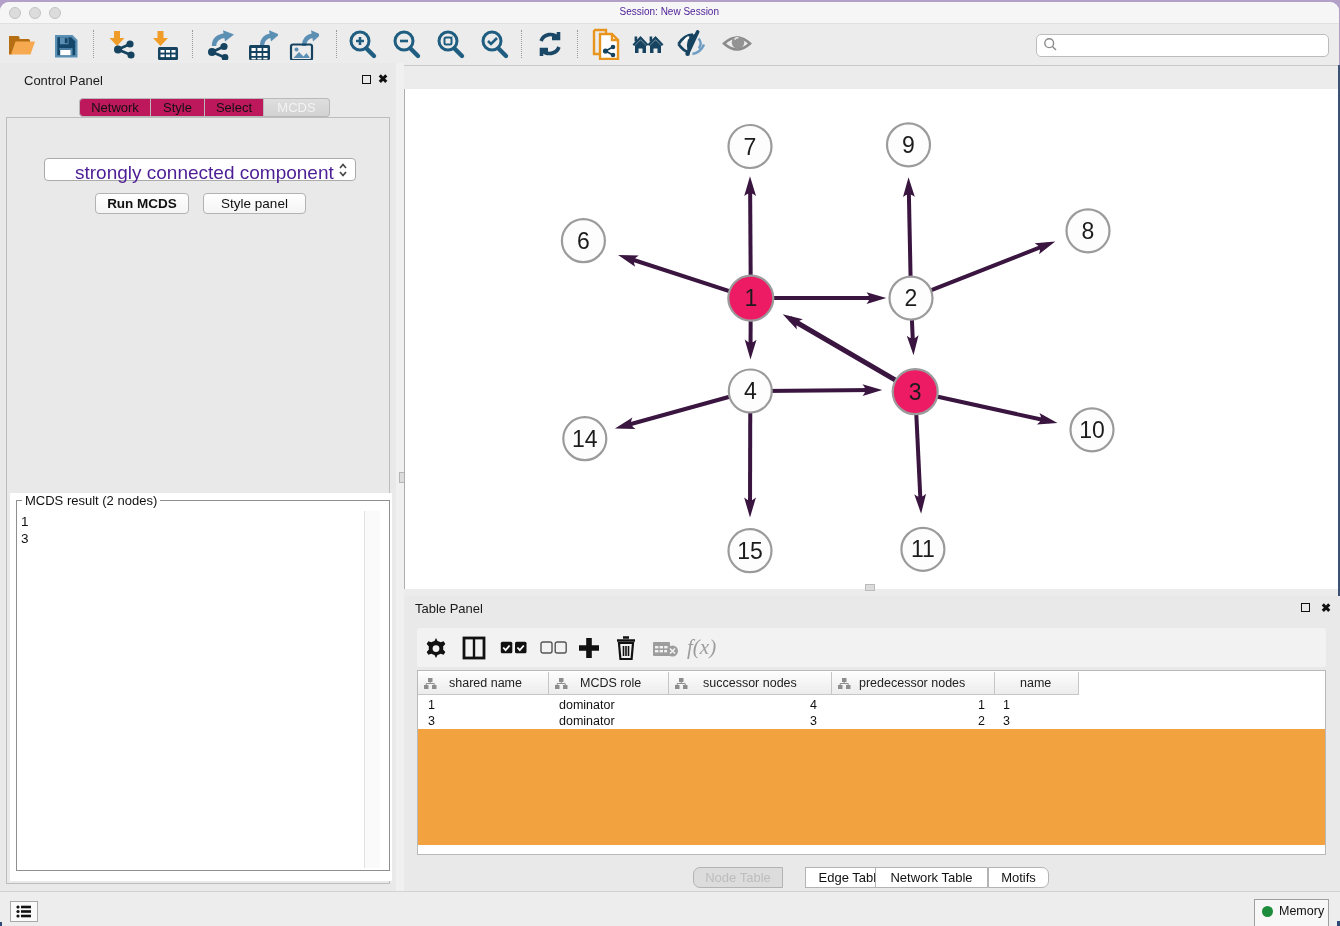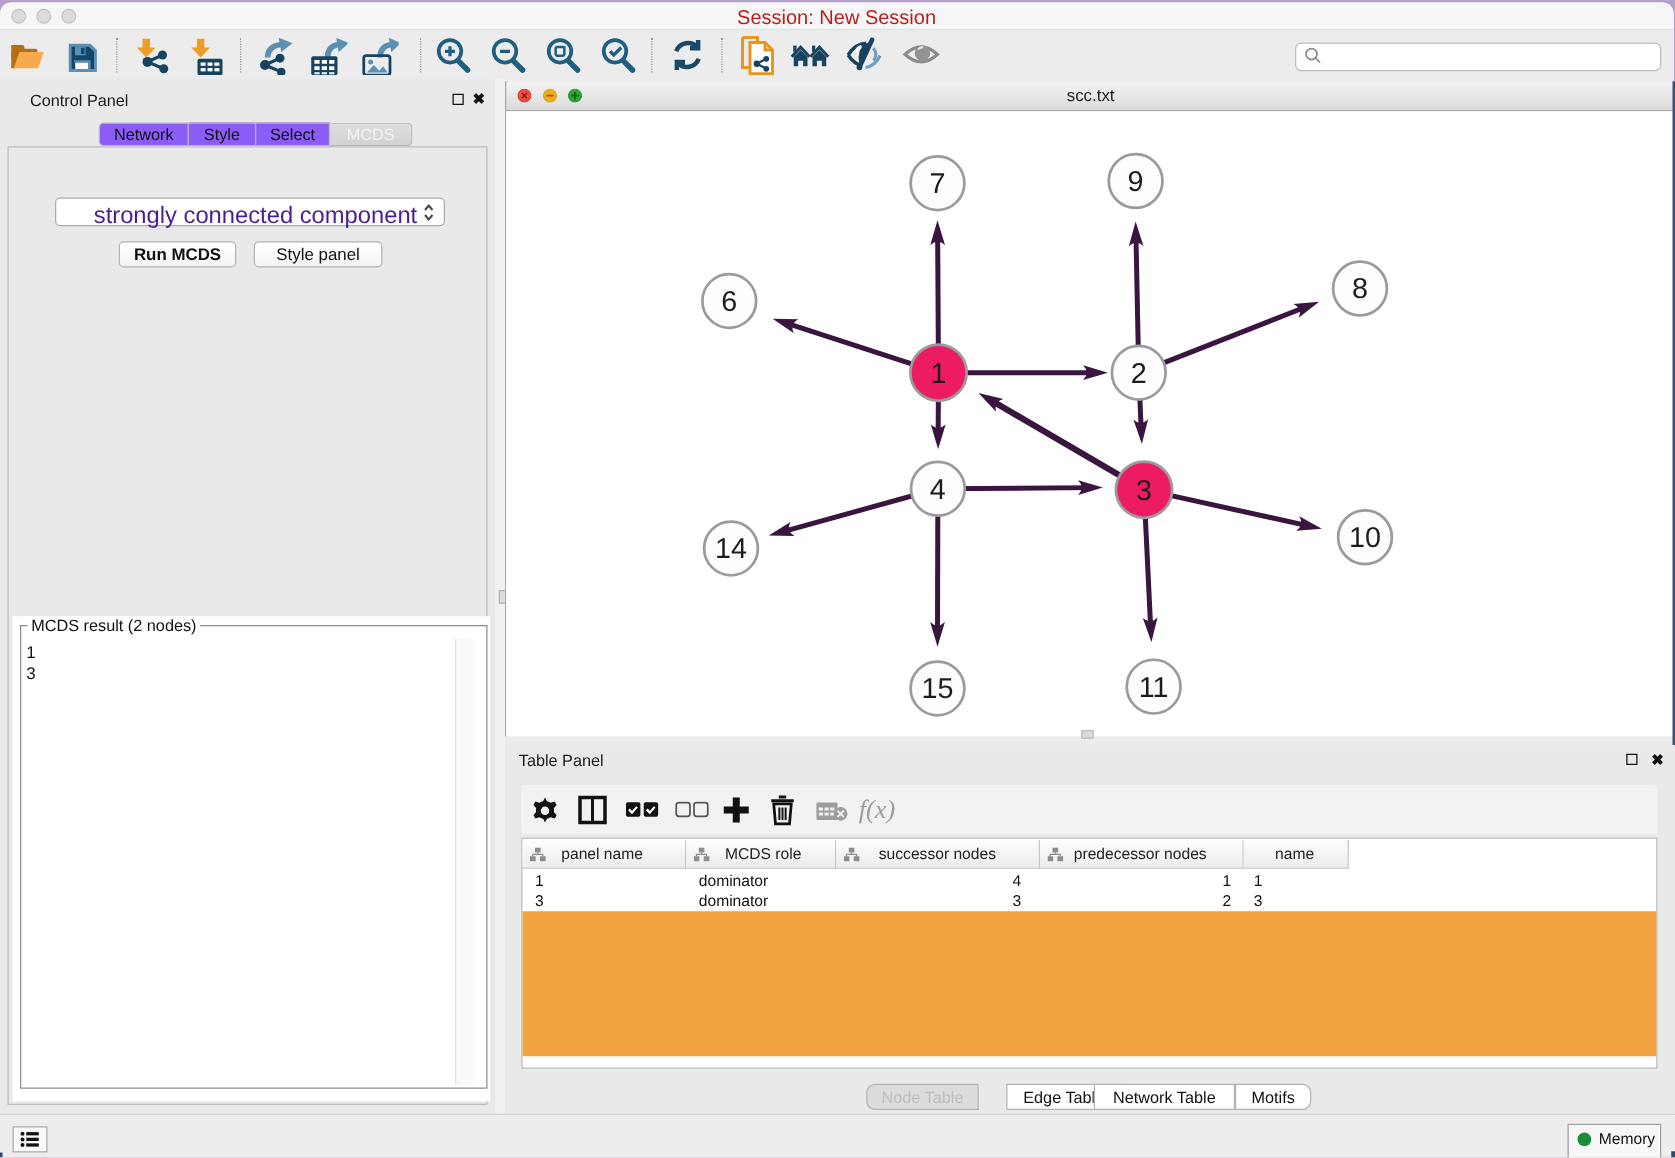"Session: New Session" #wtitle { color: #b91c1c -> #4c1d95; font-size: 16px -> 10px }
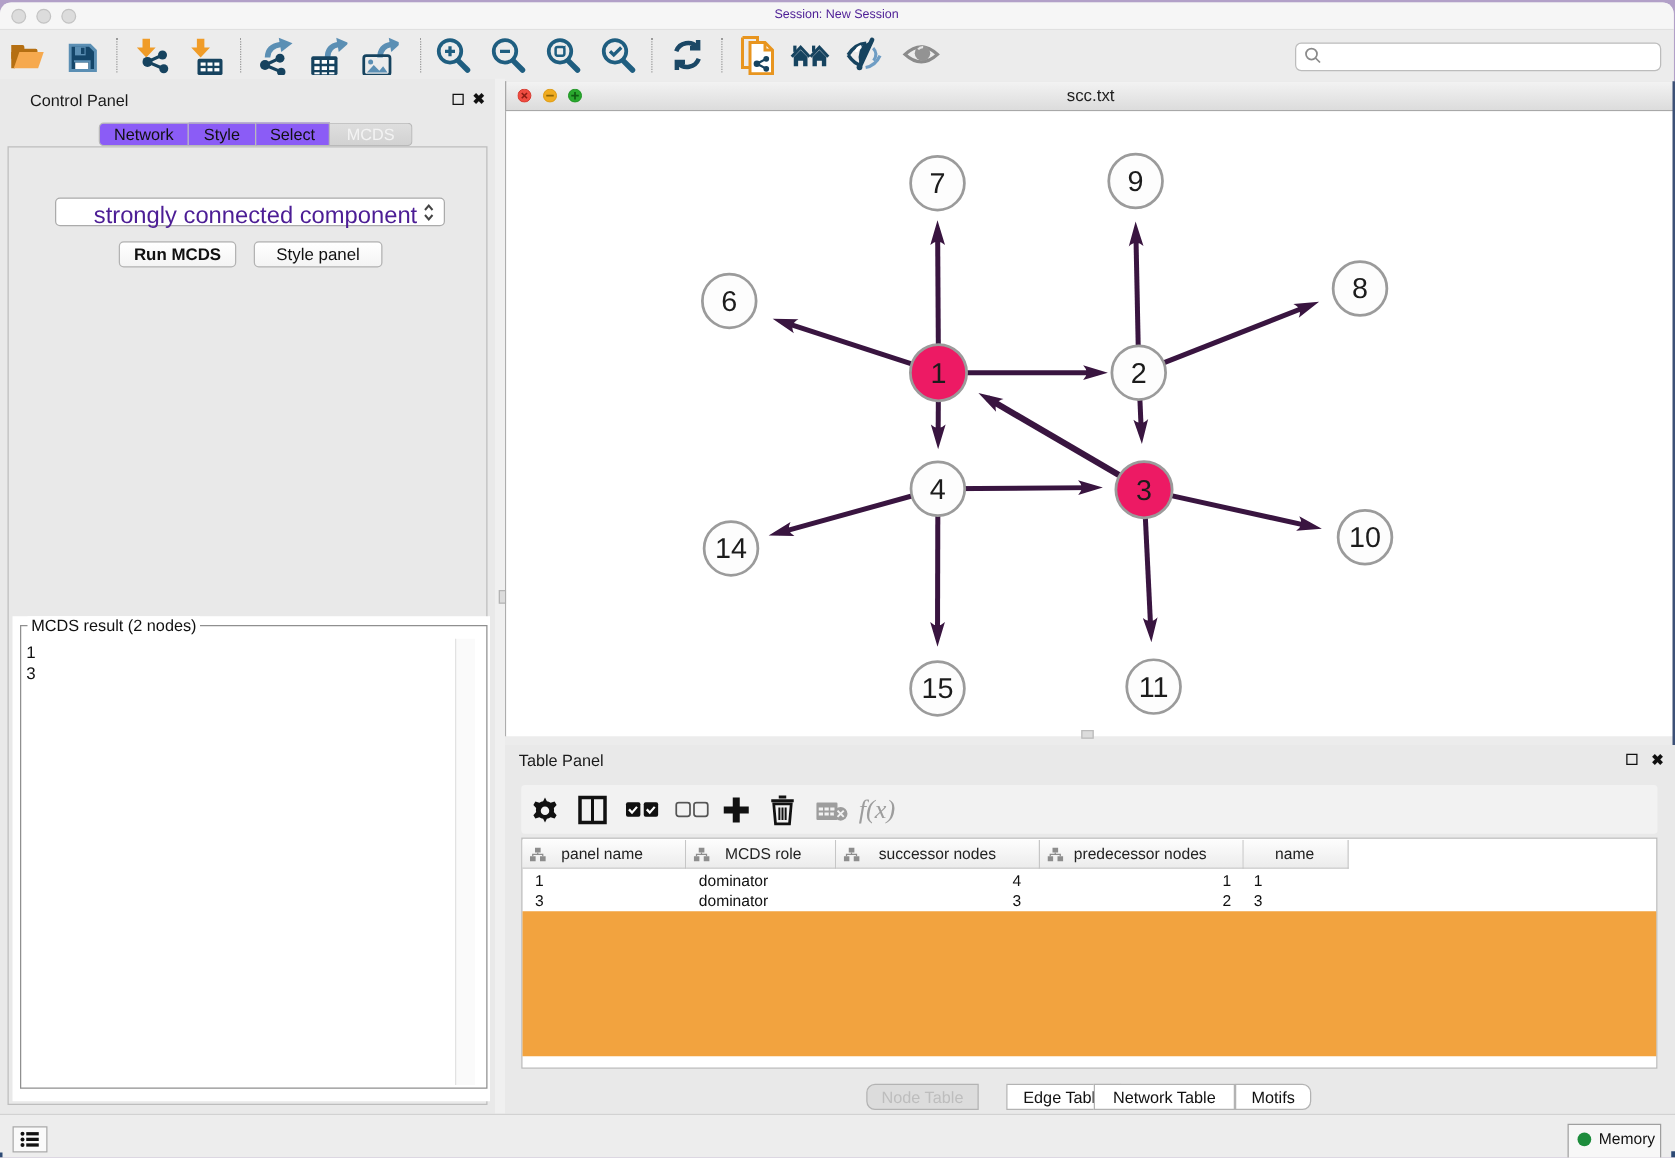"scc.txt" div.abs { html: <div> <svg> <circle></circle> <path></path> <circle></circle> <path></path> <circle></circle> <path></path> </svg> <div>scc.txt</div> </div> -> none }
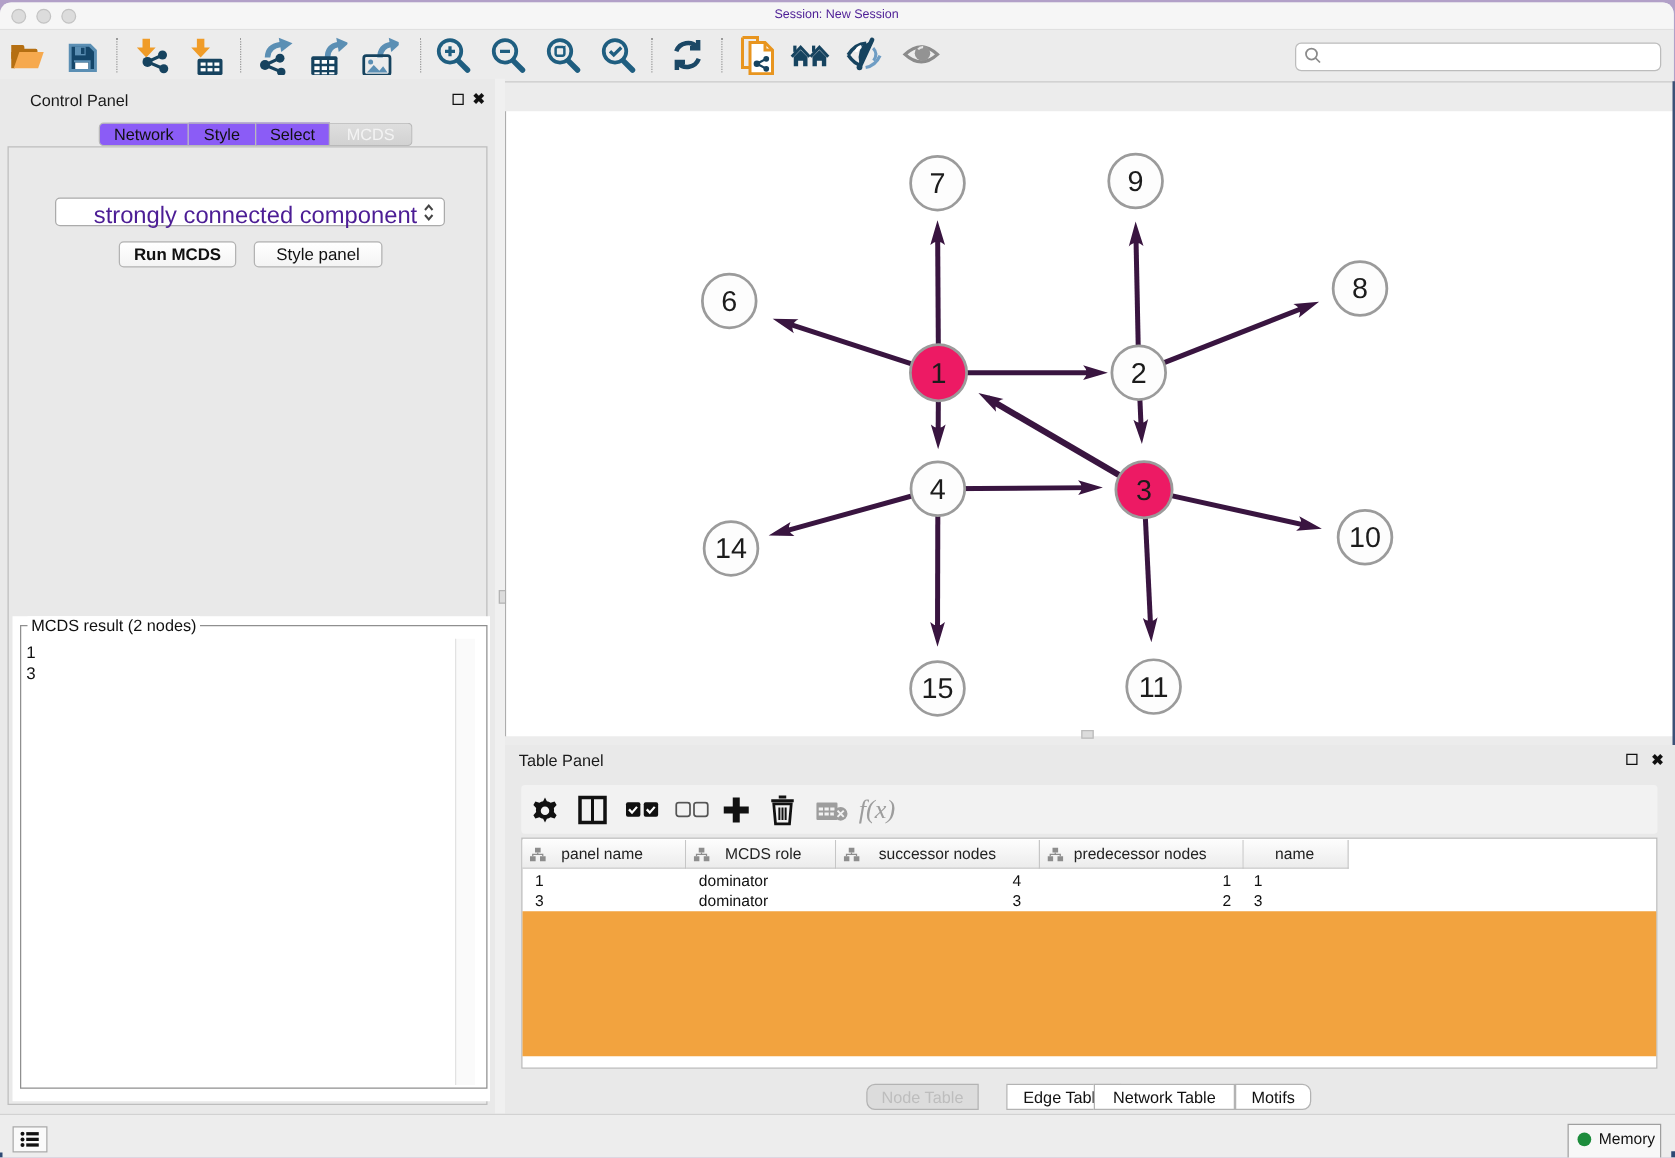"Network" .tab { background: #8b5cf6 -> #be185d }
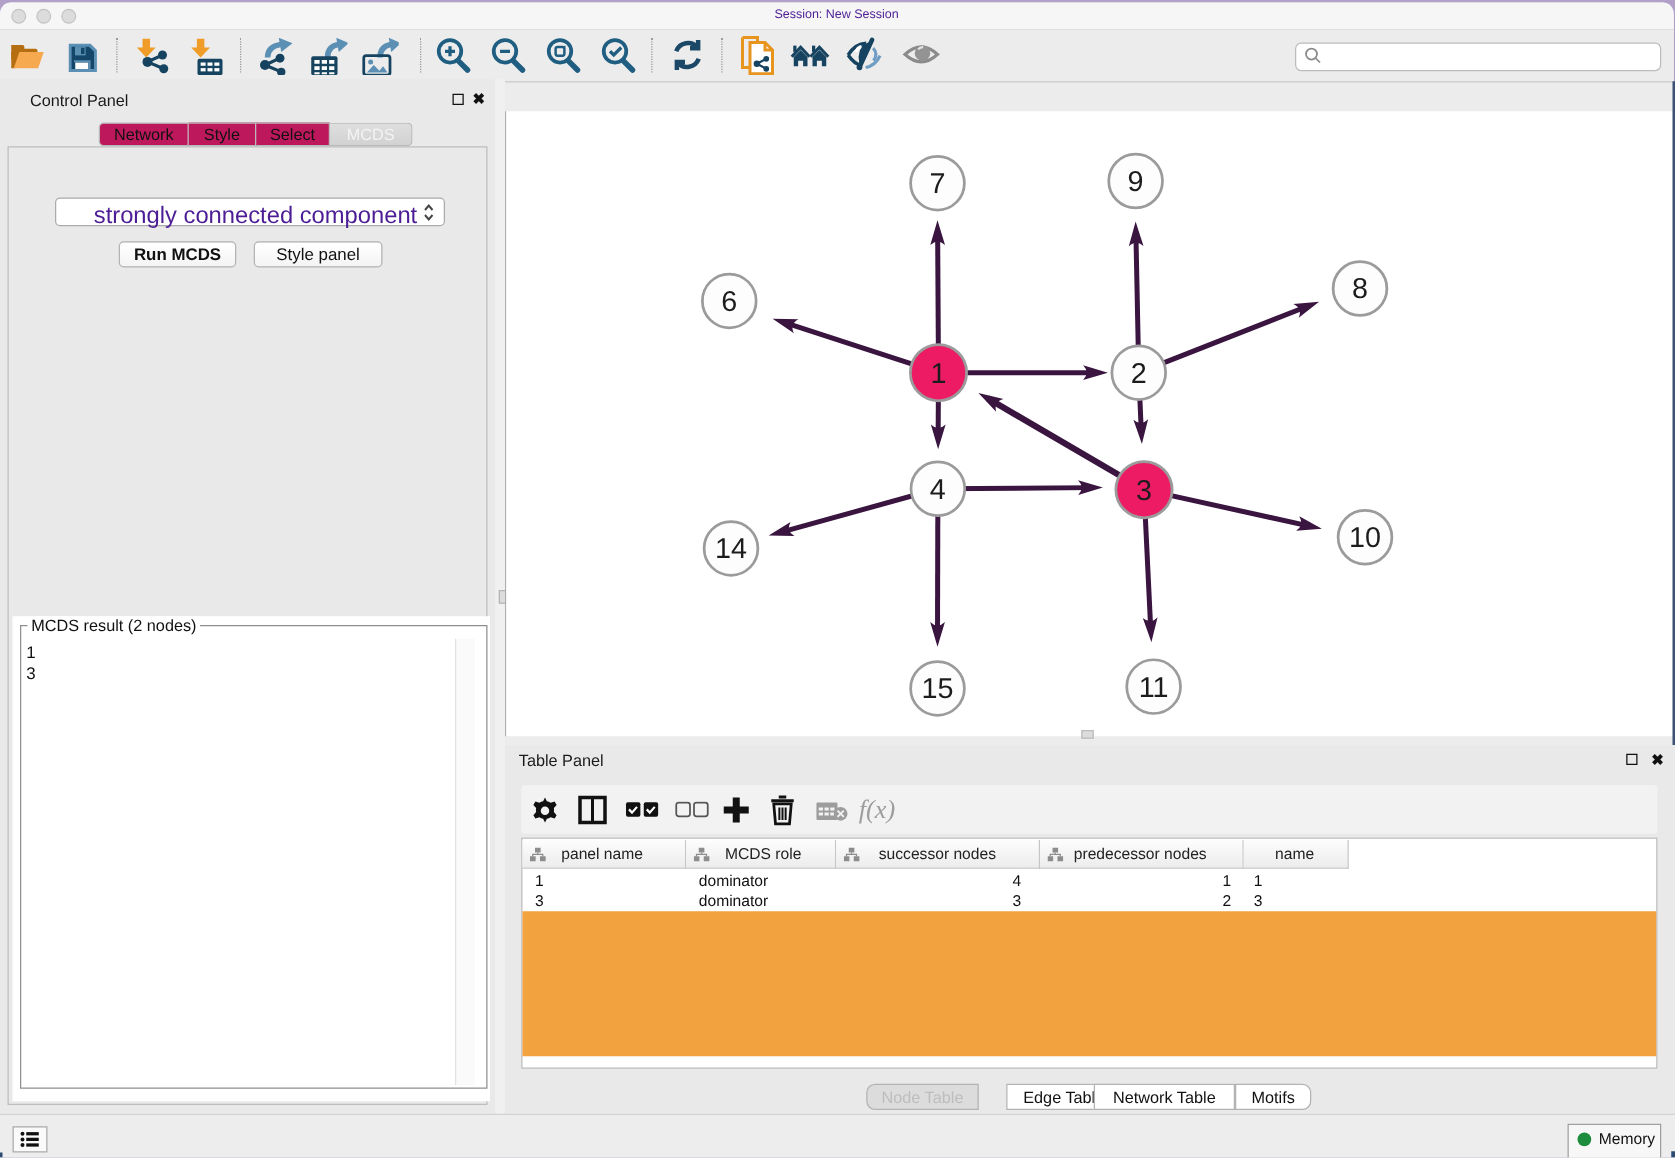"panel name" div.abs { text: panel -> shared }
